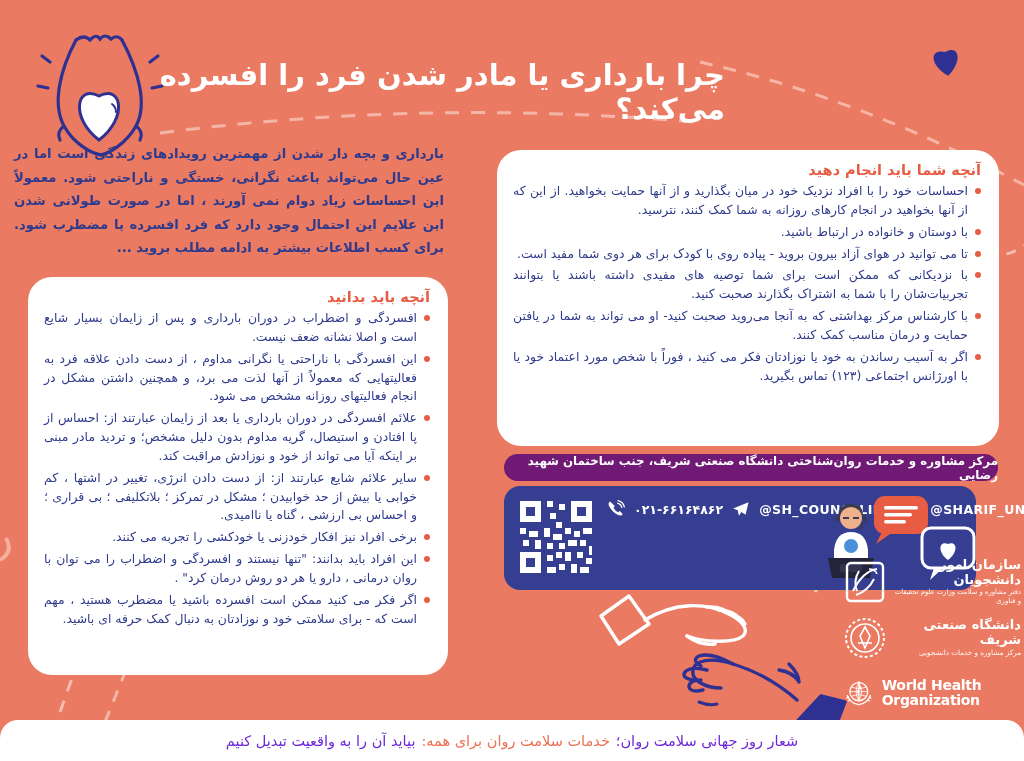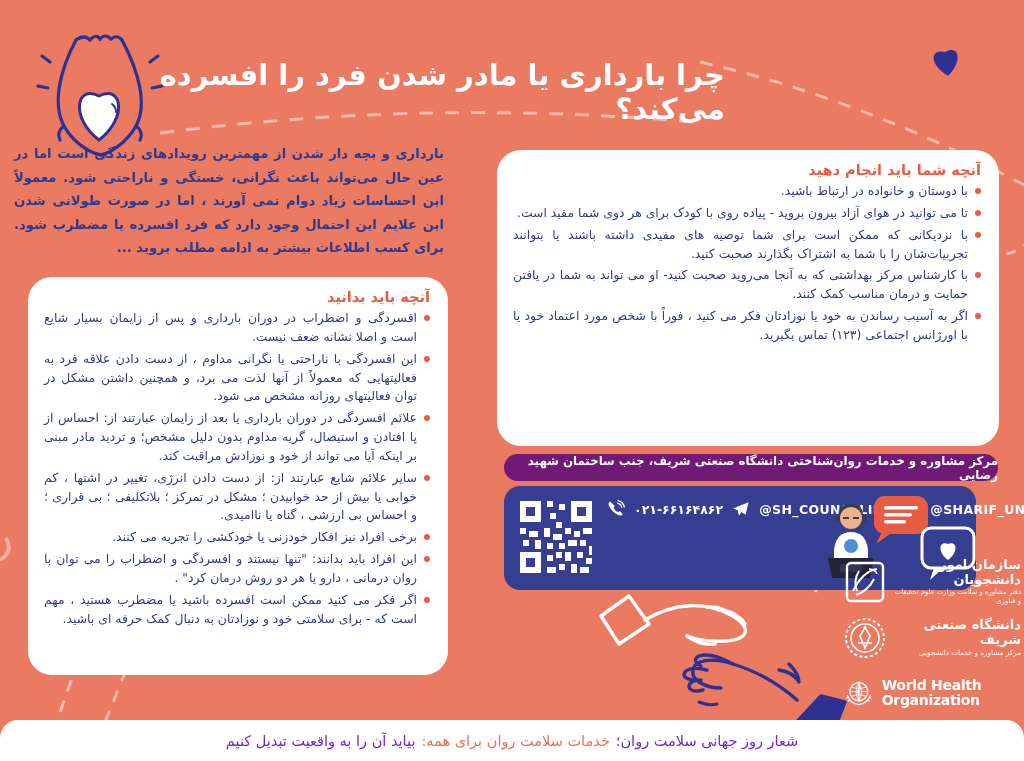"احساسات خود را با افراد" li { html: none -> <li>احساسات خود را با افراد نزدیک خود در میان بگذارید و از آنها حمایت بخواهید. از این که از آنها بخواهید در انجام کارهای روزانه به شما کمک کنند، نترسید.</li> }
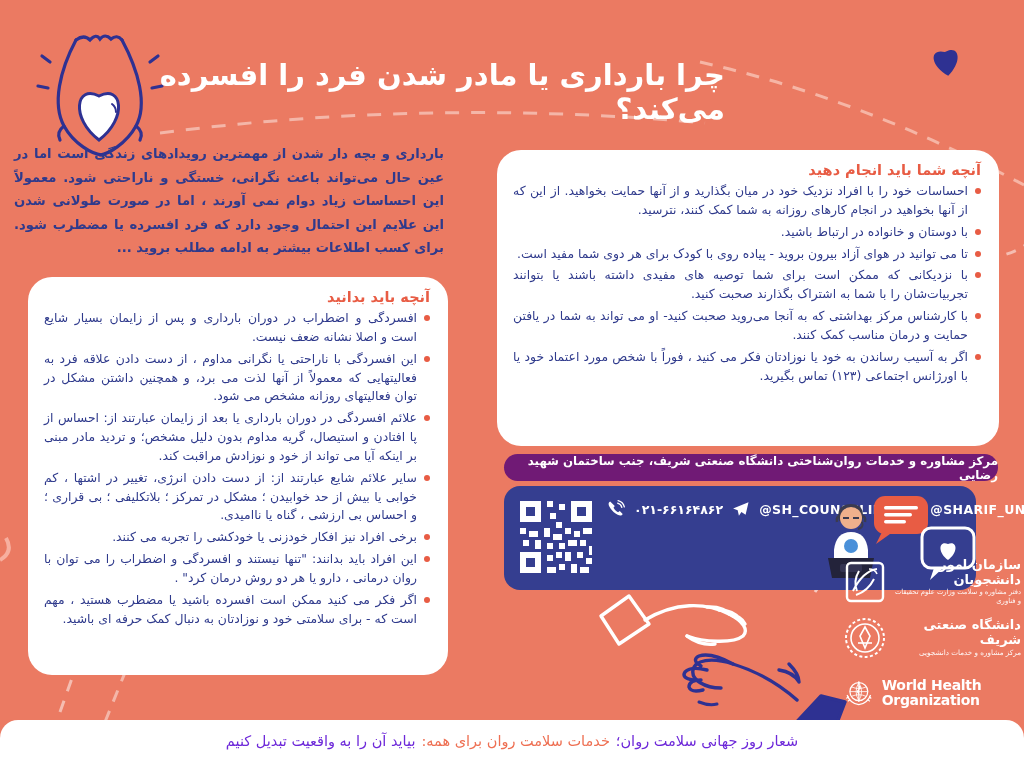"این افسردگی با ناراحتی یا" li { text: توان -> انجام }
